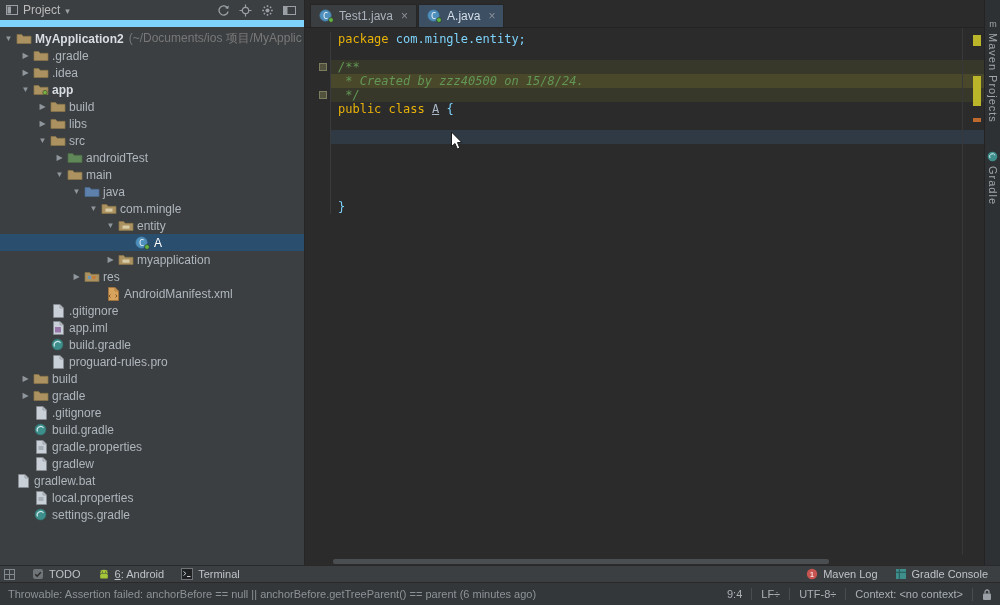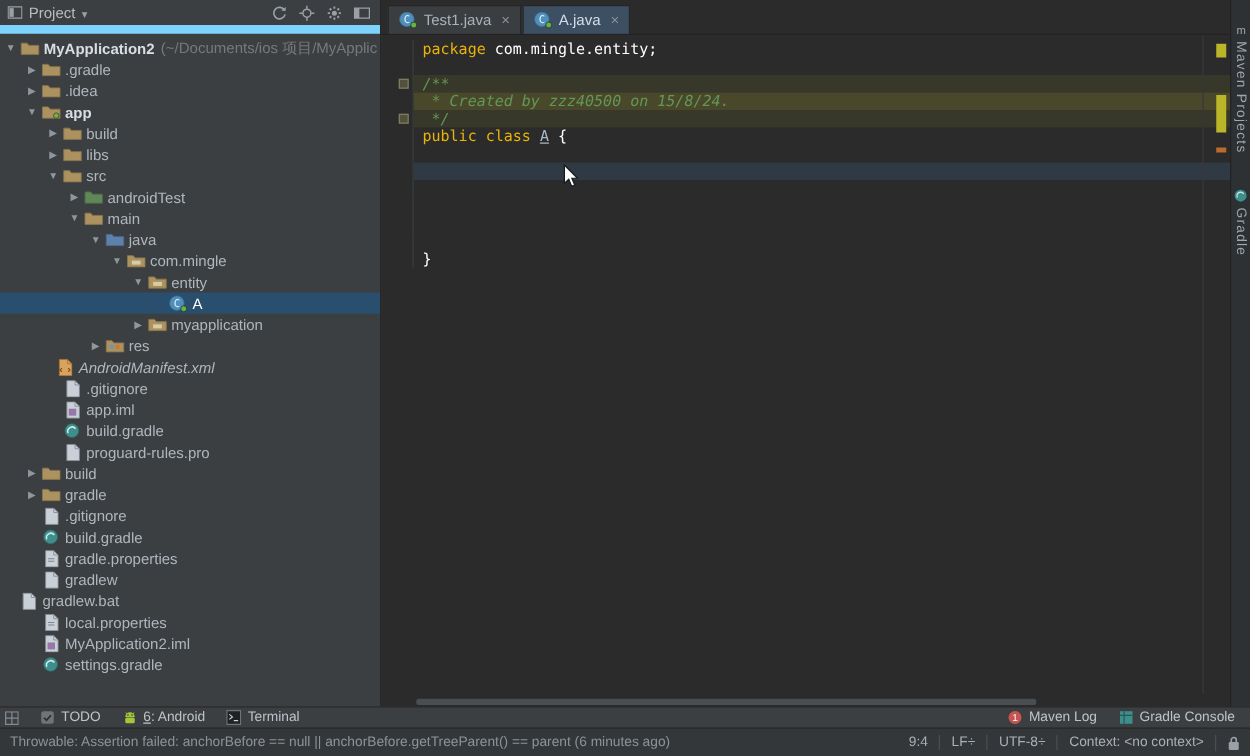"com.mingle.entity;" .tk-plain { color: #ffffff -> #7dd3fc }
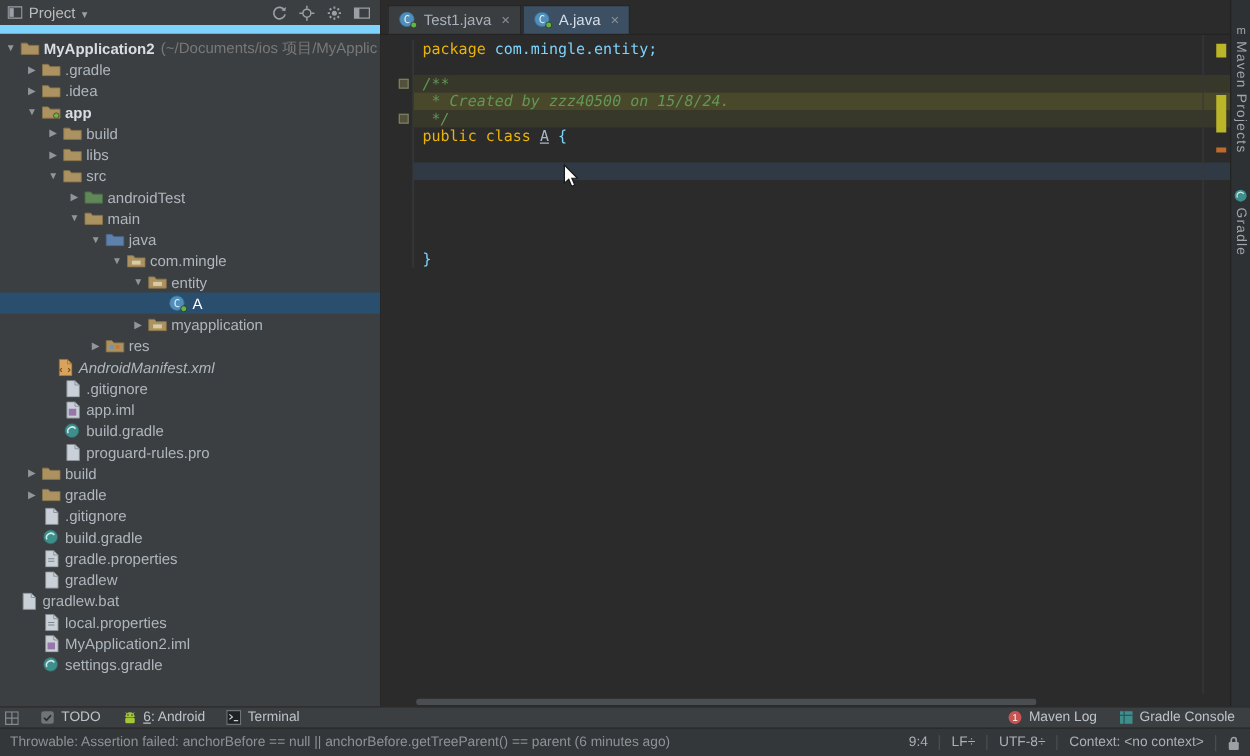"AndroidManifest.xml" div.tree-row { font-style: italic -> none; padding-left: 30px -> 91px }
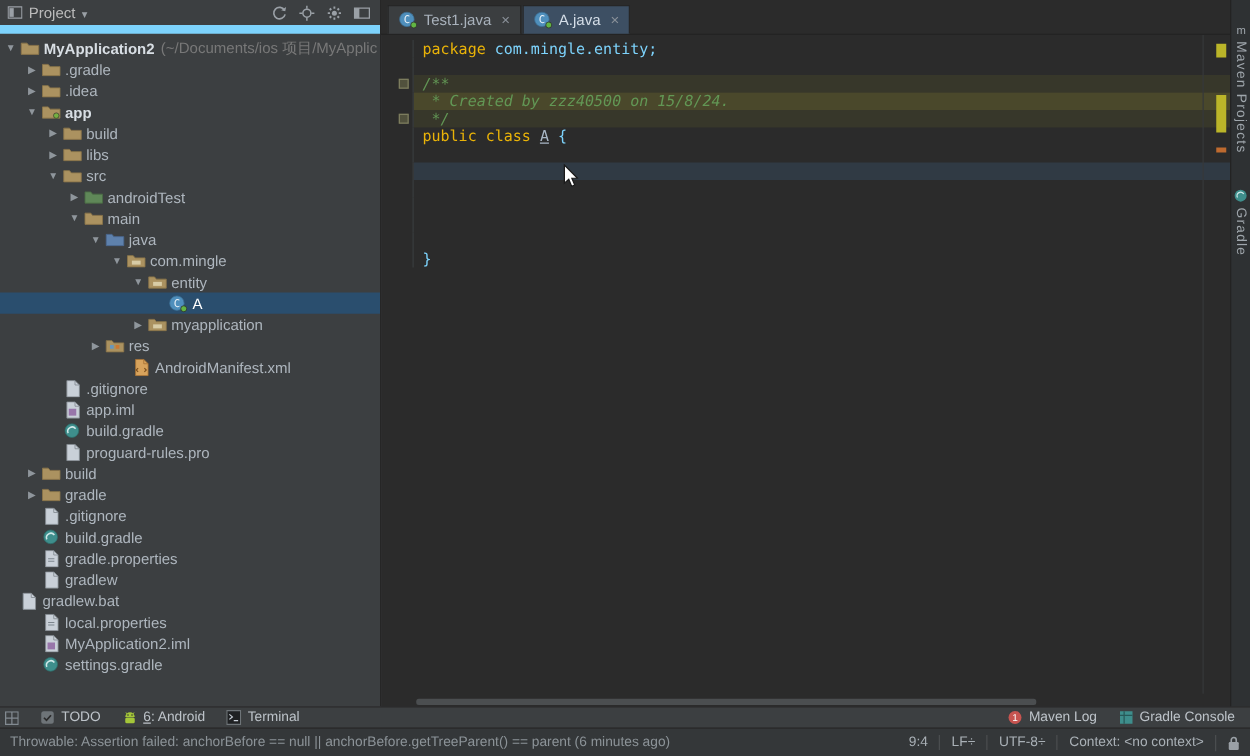"MyApplication2.iml" div.tree-row { html: <div> <span></span> <span> <svg> <path></path> <path></path> <rect></rect> </svg> </span> <span>MyApplication2.iml</span> </div> -> none }
